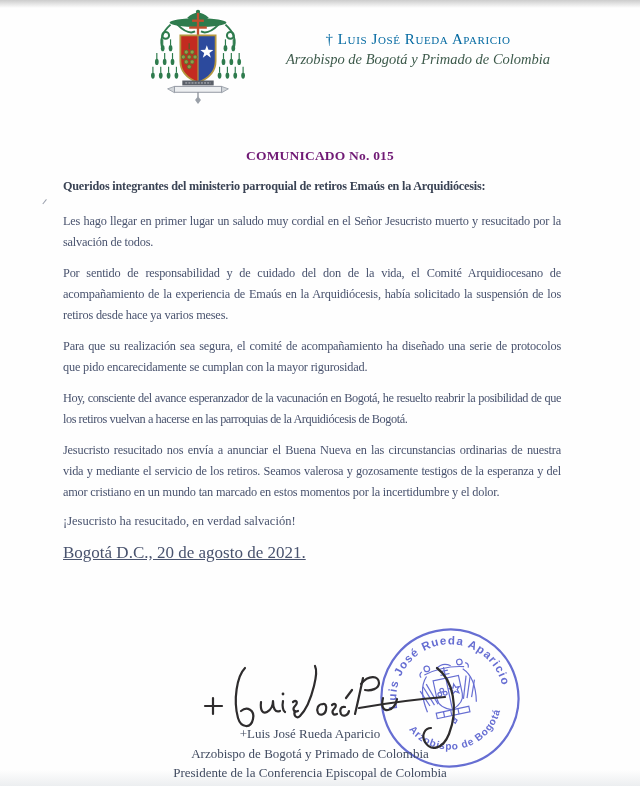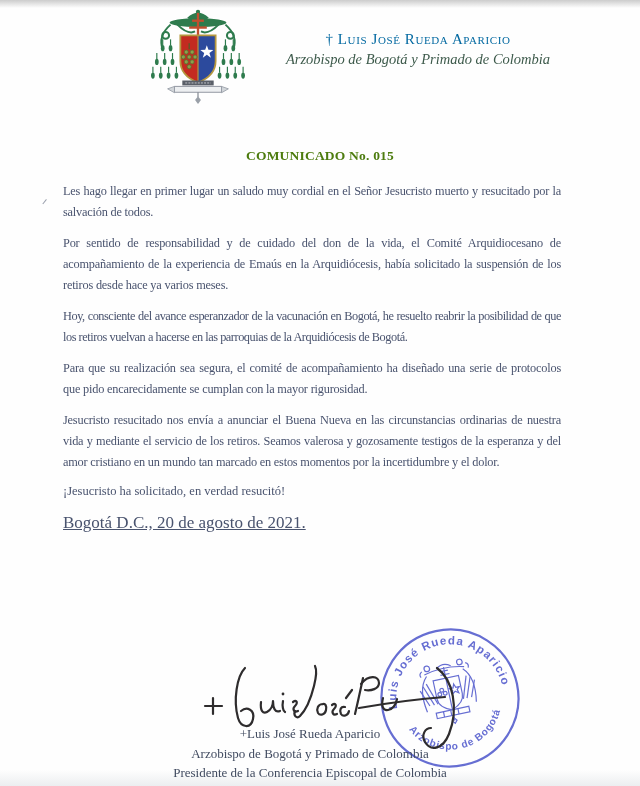"COMUNICADO No. 015" .doc-title { color: #4d7c0f -> #701a75 }
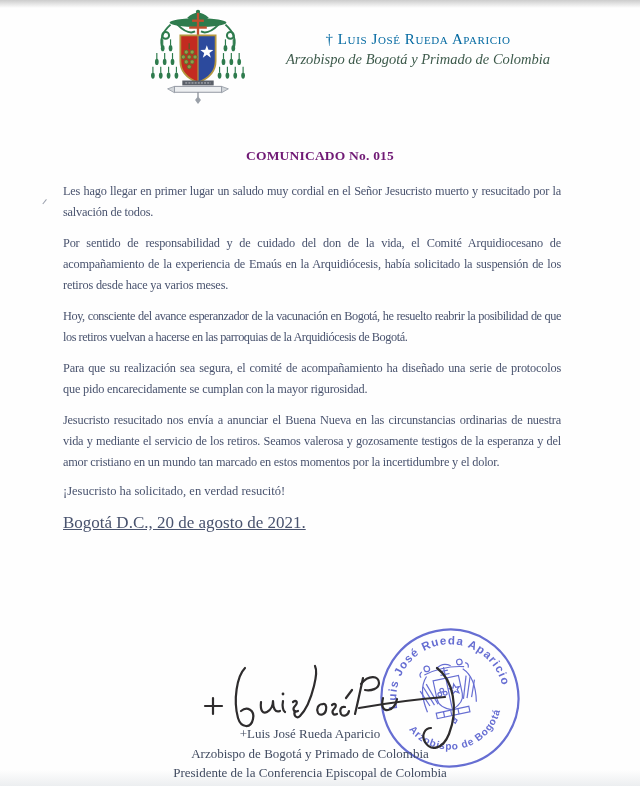"Queridos integrantes del ministerio" div.salutation { html: none -> <div>Queridos integrantes del ministerio parroquial de retiros Emaús en la Arquidiócesis:</div> }
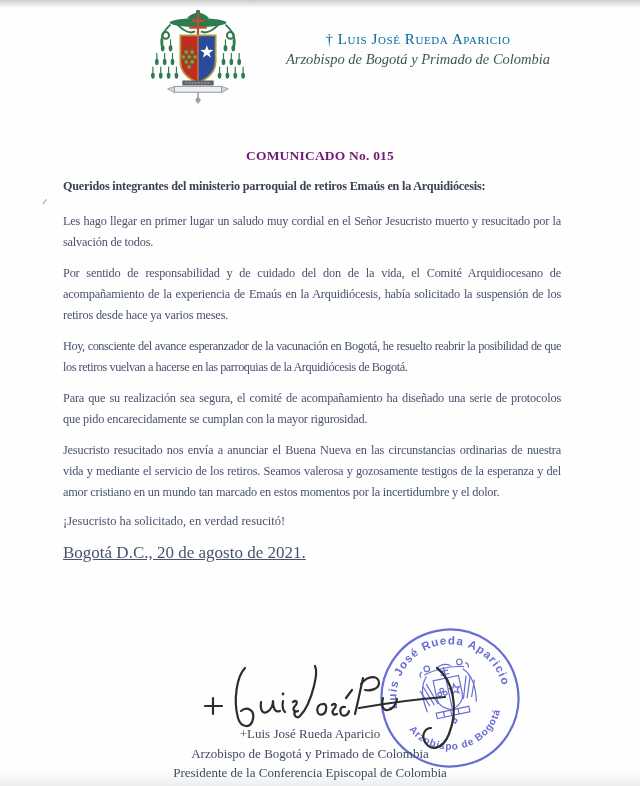"Hoy, consciente del avance esperanzador" p.body-par { order: before "Para que su realización sea" -> after "Para que su realización sea" }
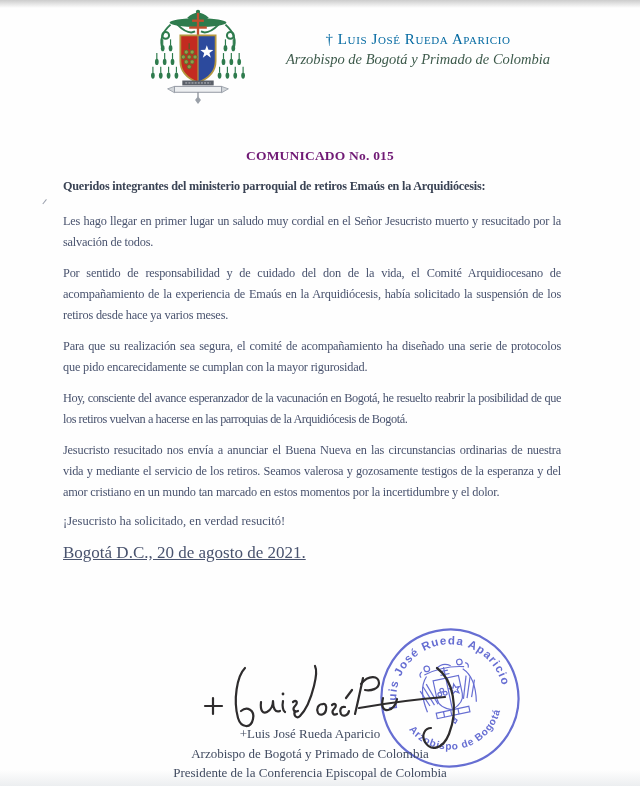"¡Jesucristo ha solicitado, en verdad" div.exclamation { text: solicitado, en verdad resucitó -> resucitado, en verdad salvación }
